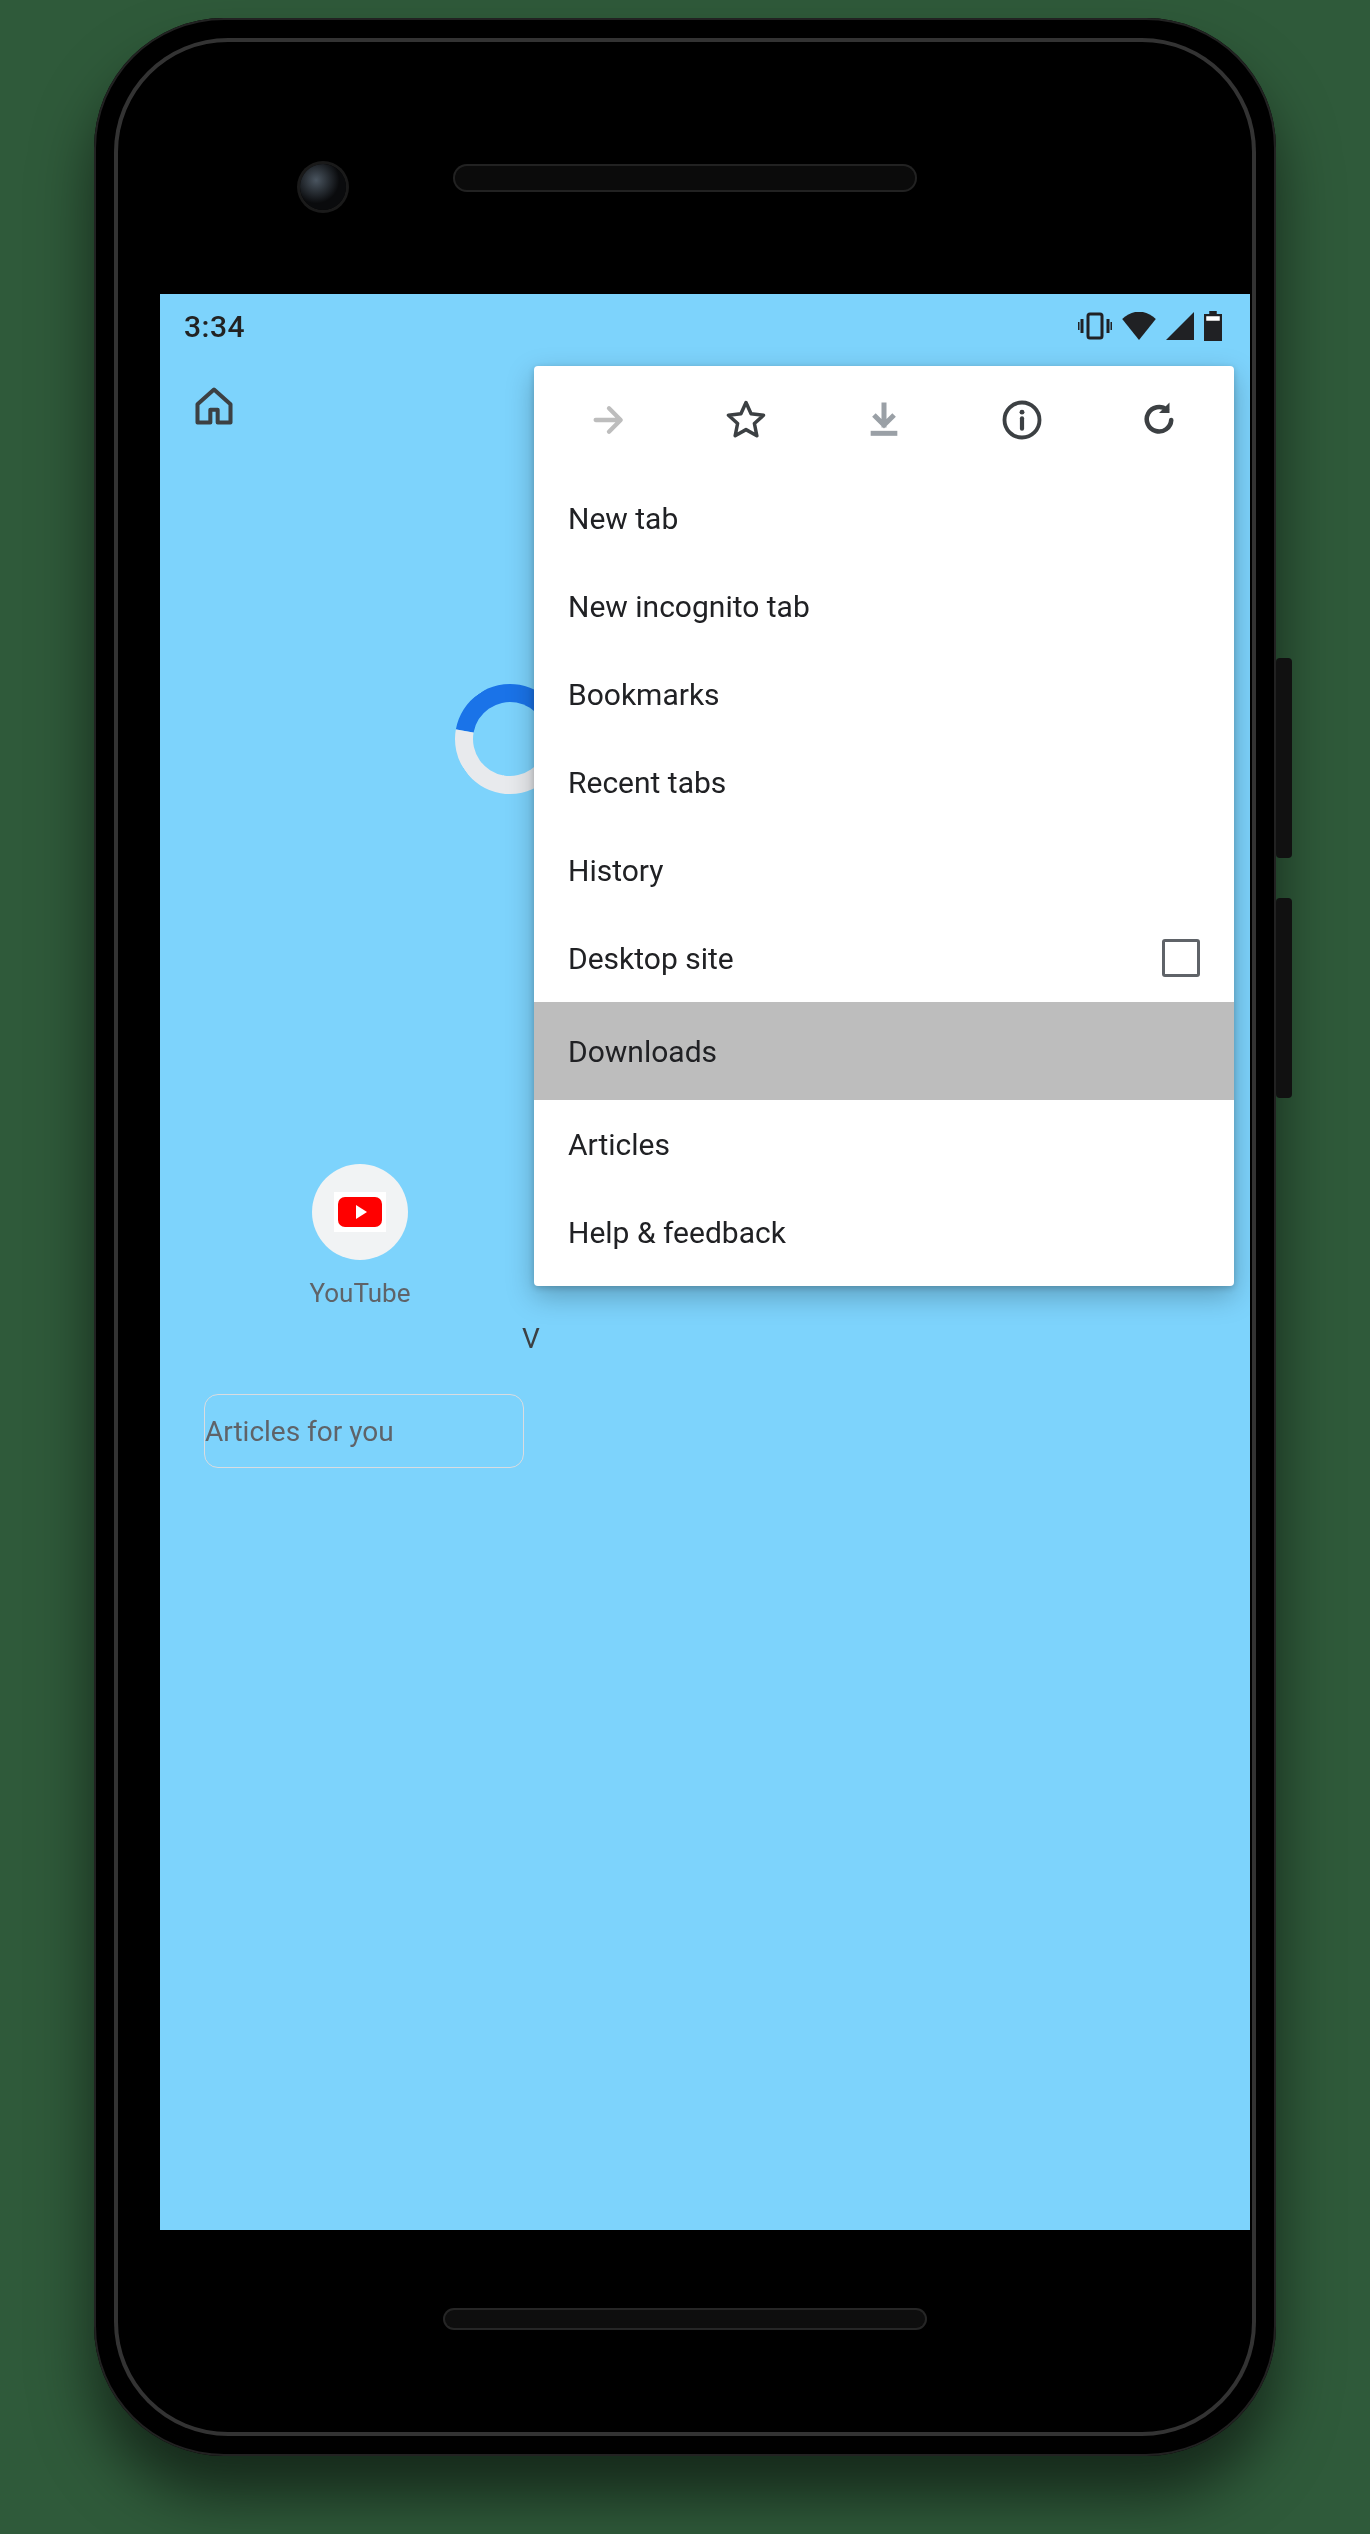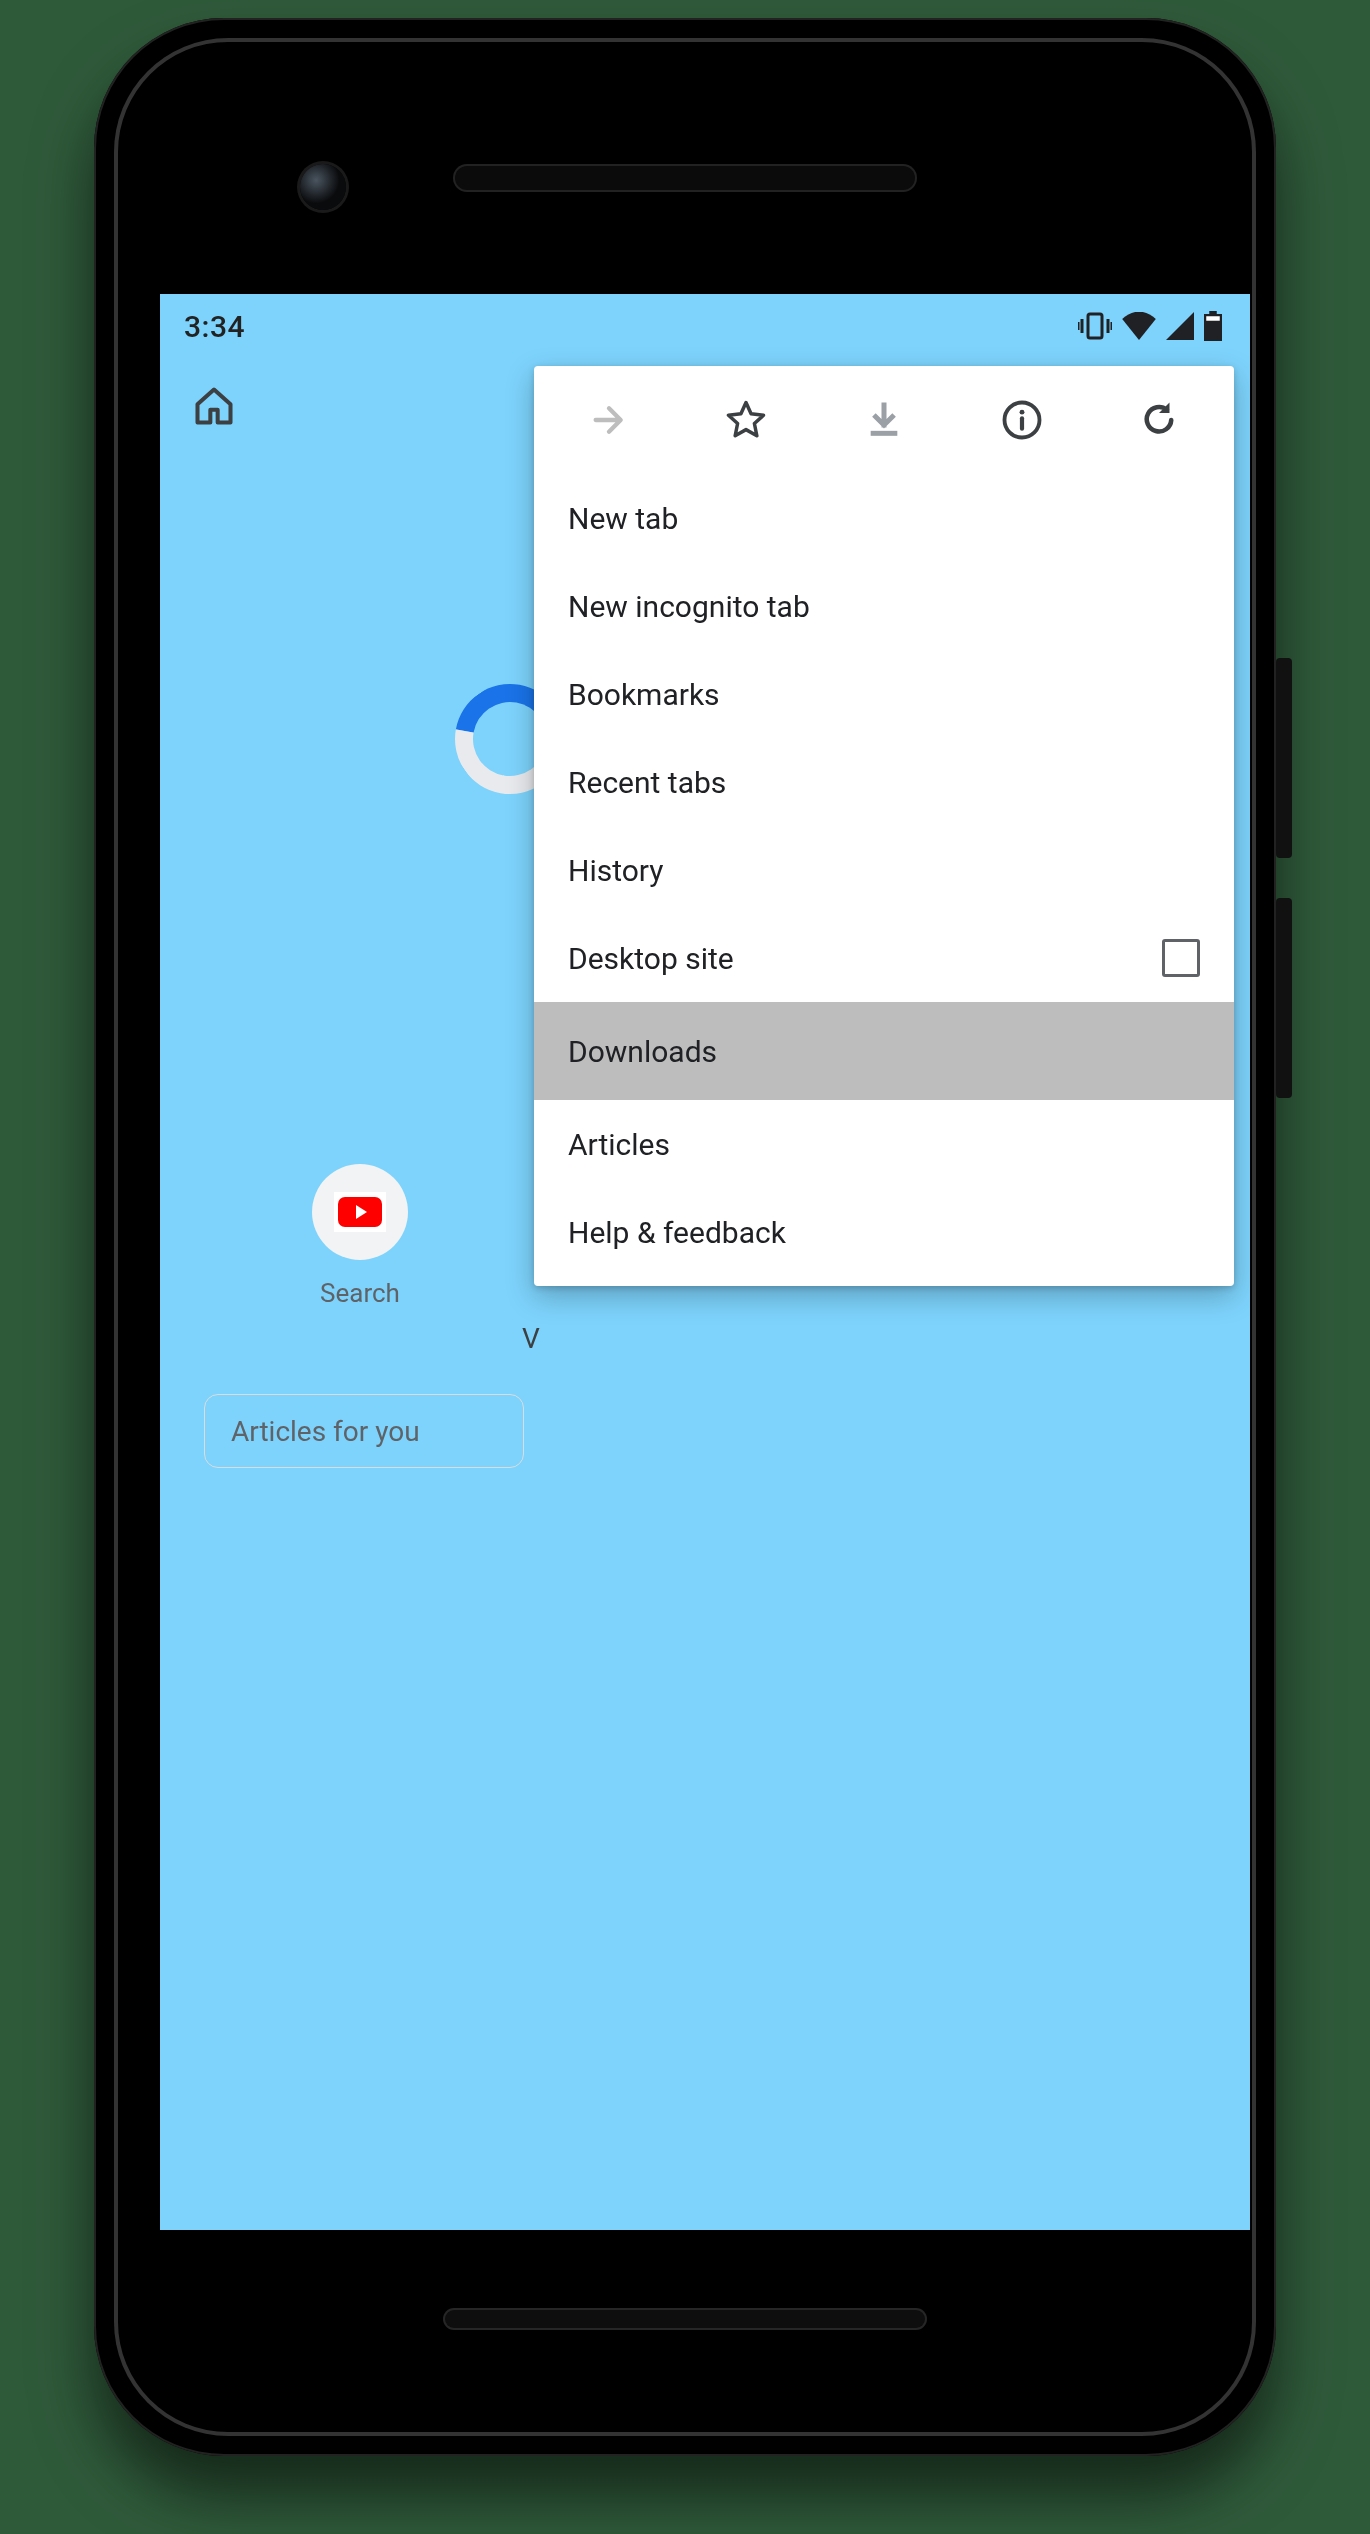"Search" div.shortcut-label { text: Search -> YouTube }
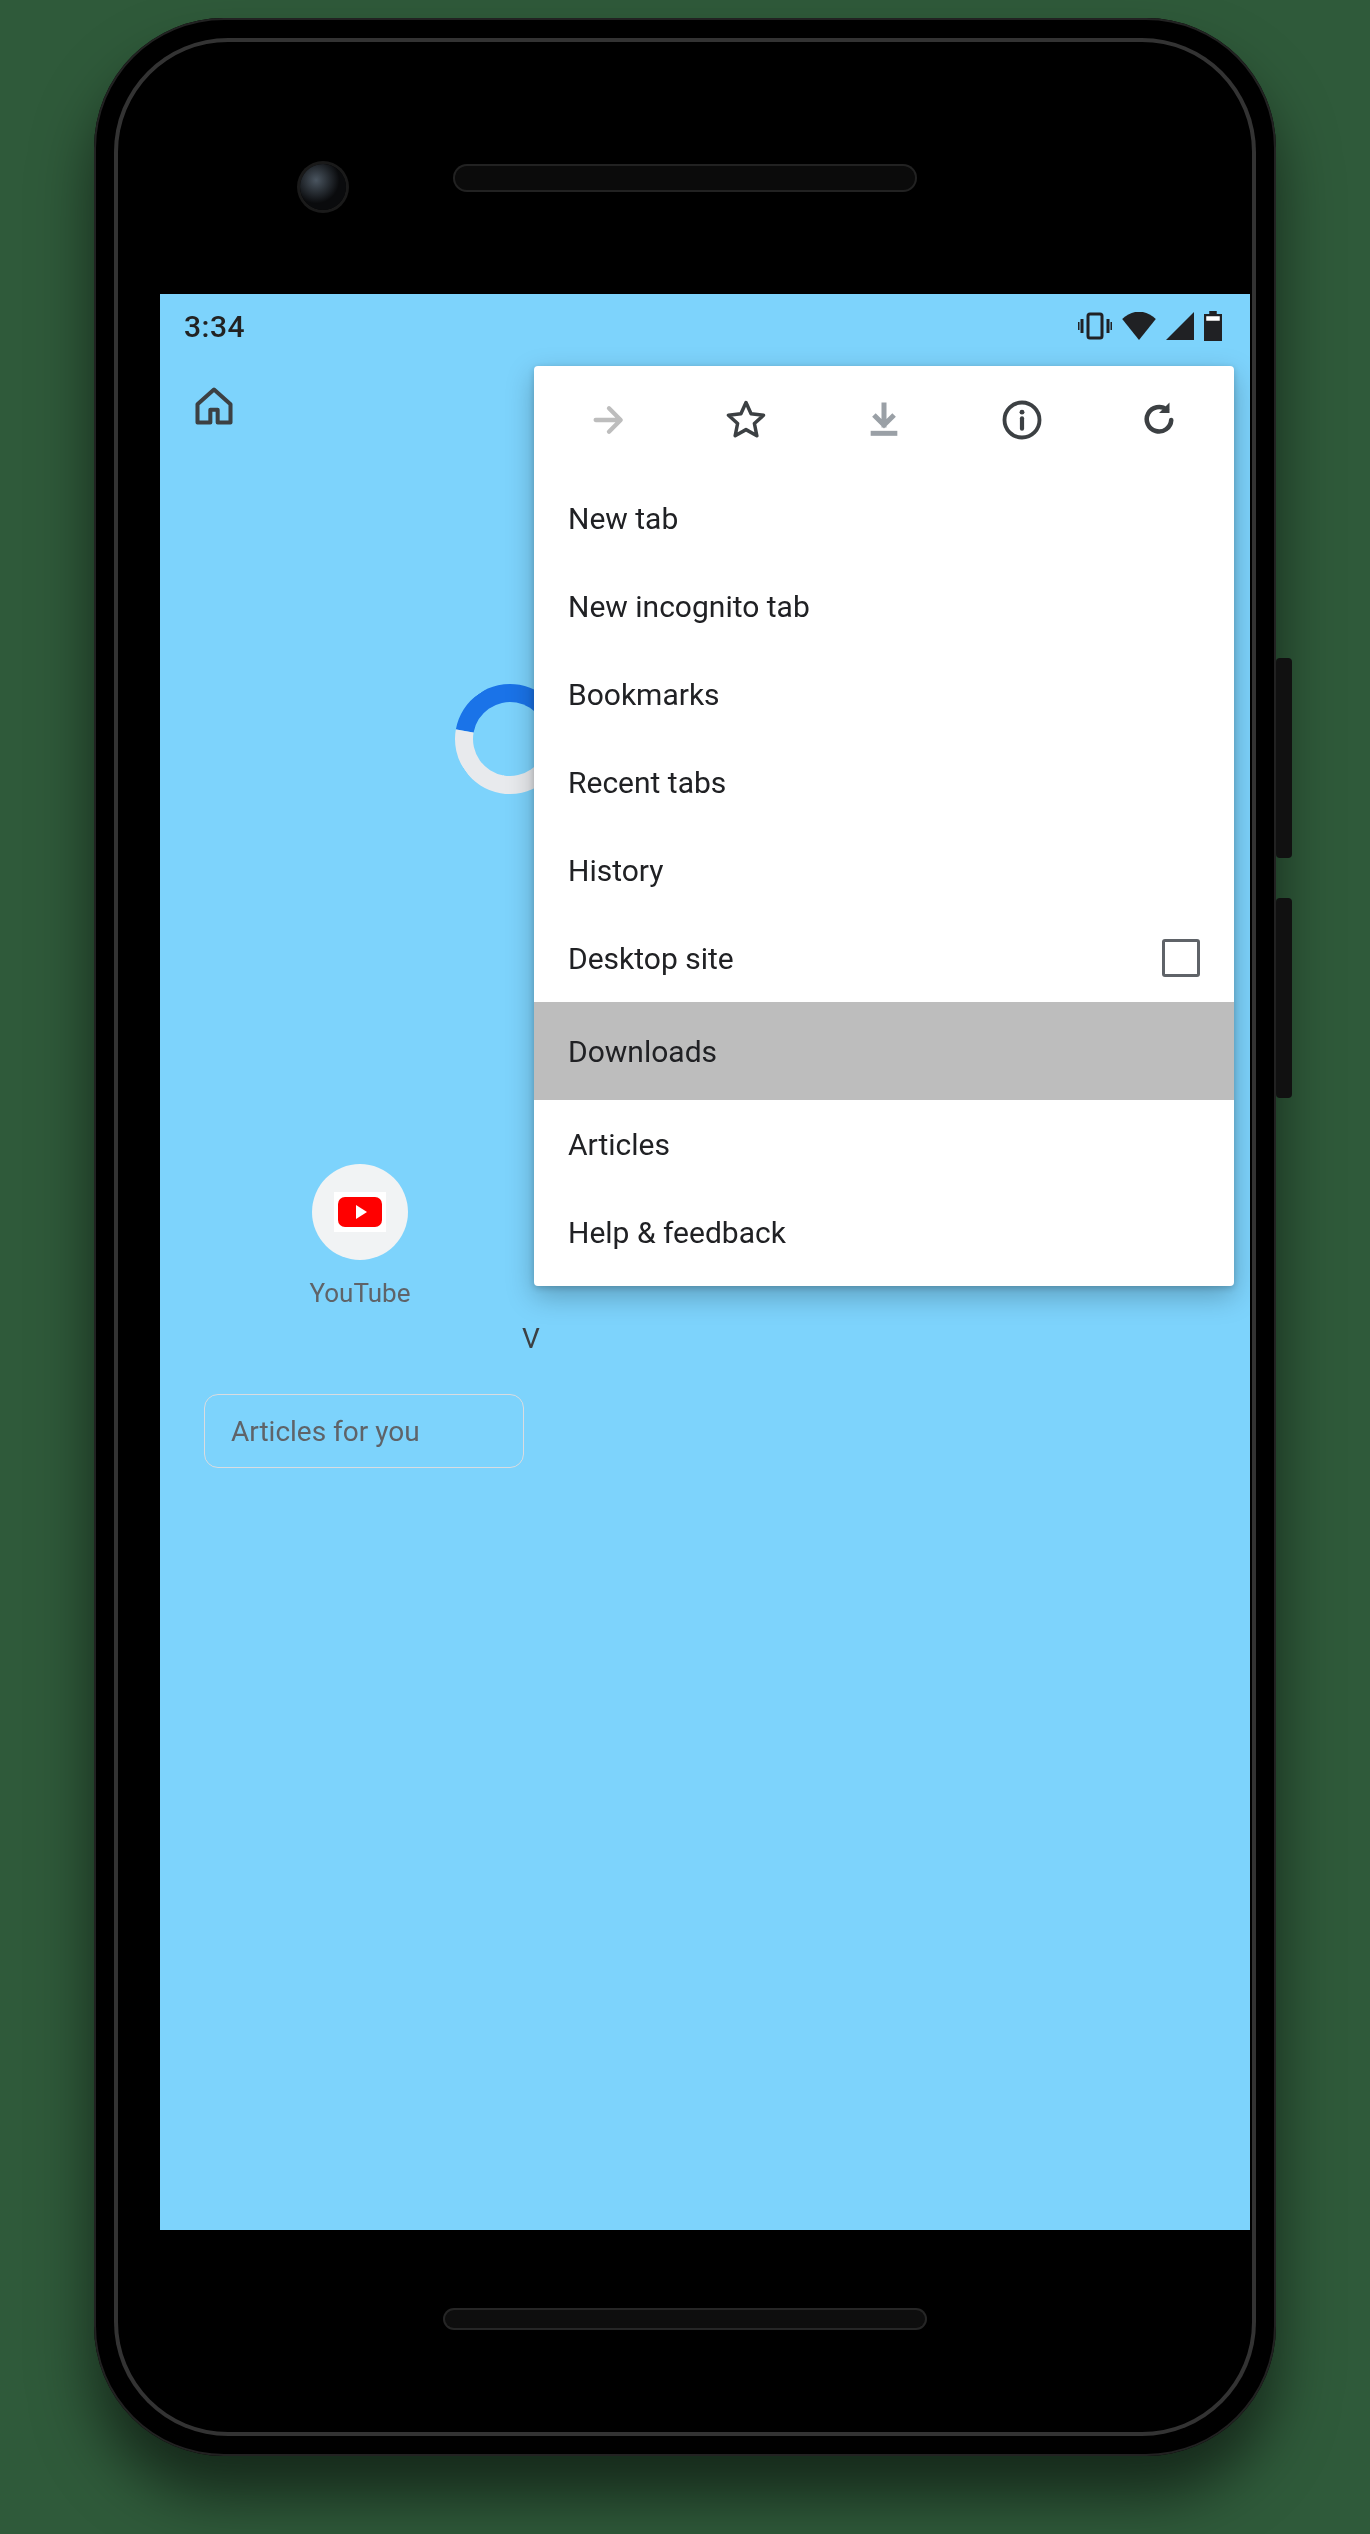"Articles for you" .articles-card { padding-left: 26px -> none }
